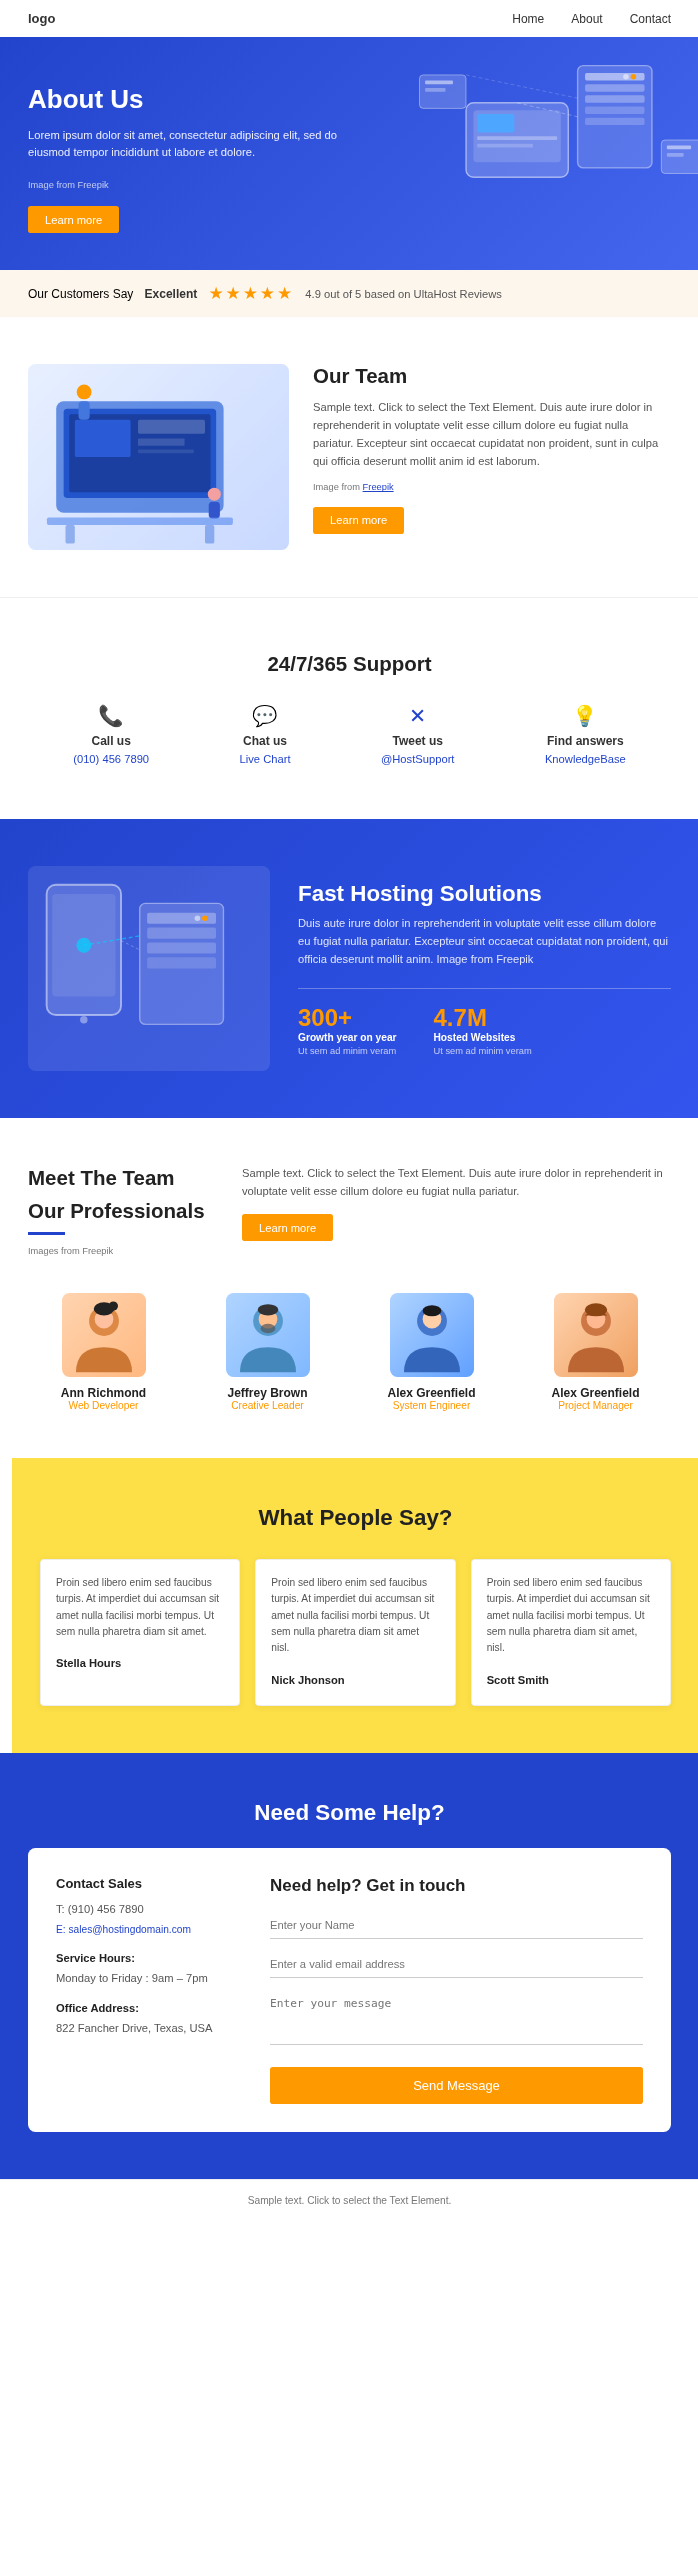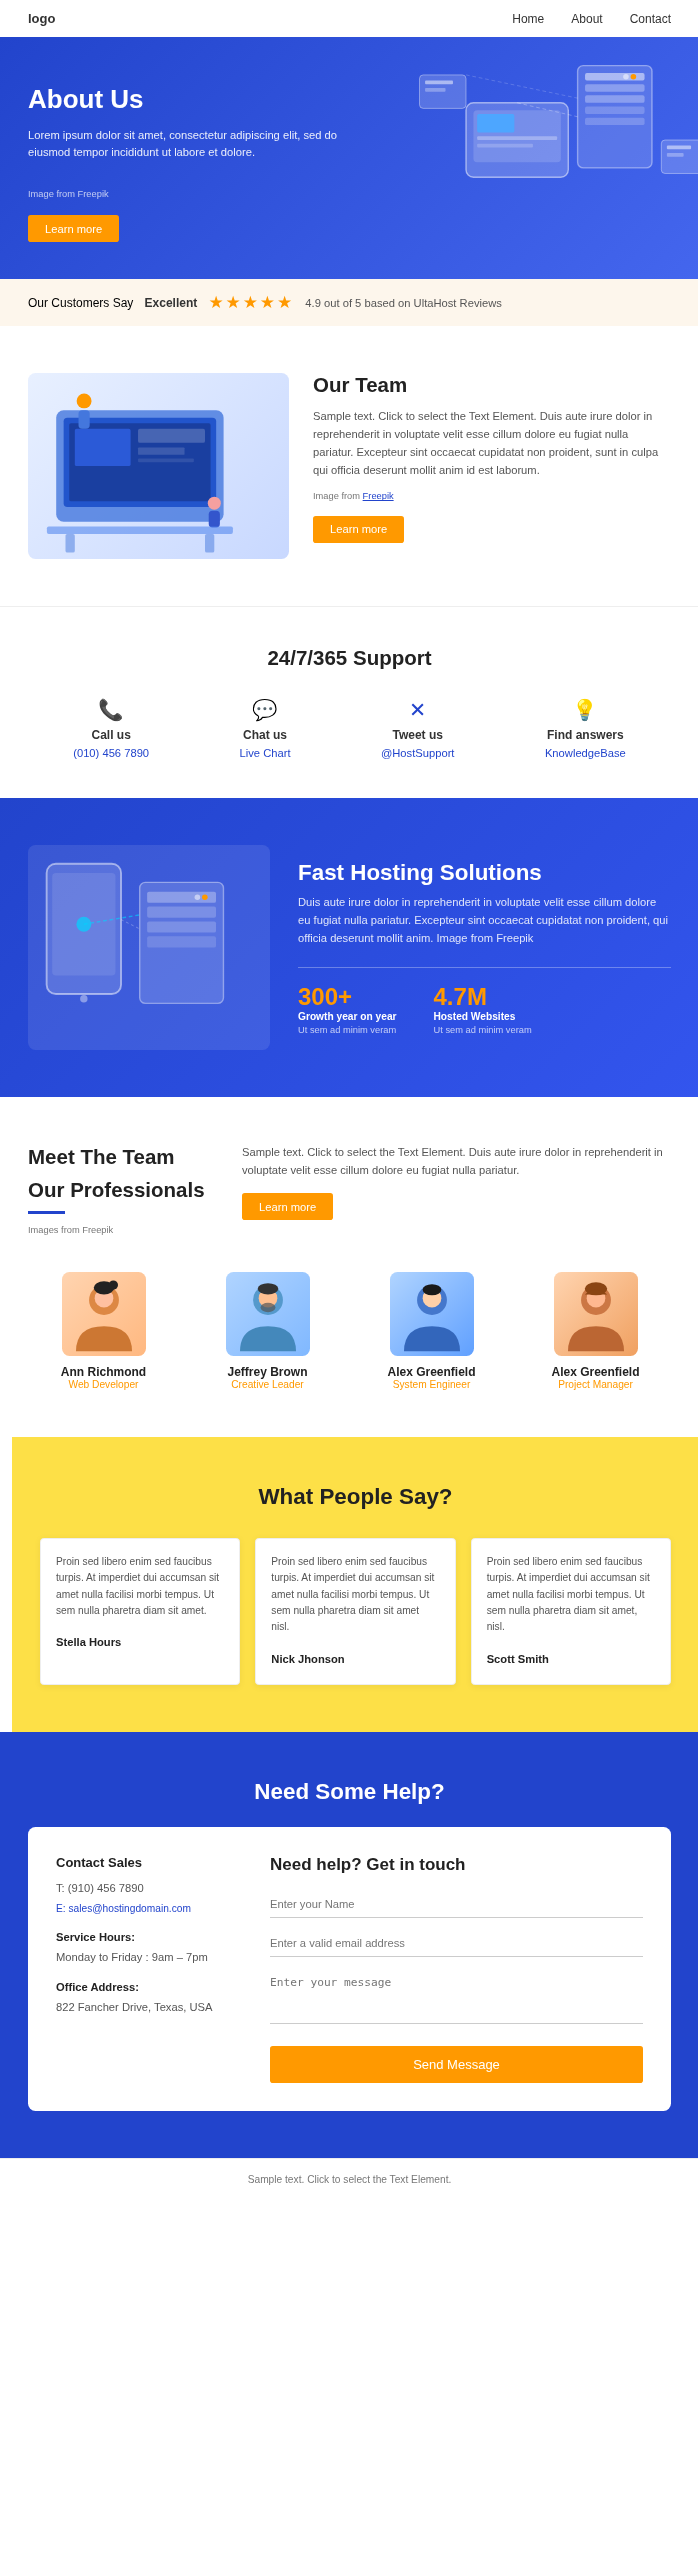"Lorem ipsum dolor sit amet," .hero p { margin-bottom: 25px -> 16px }
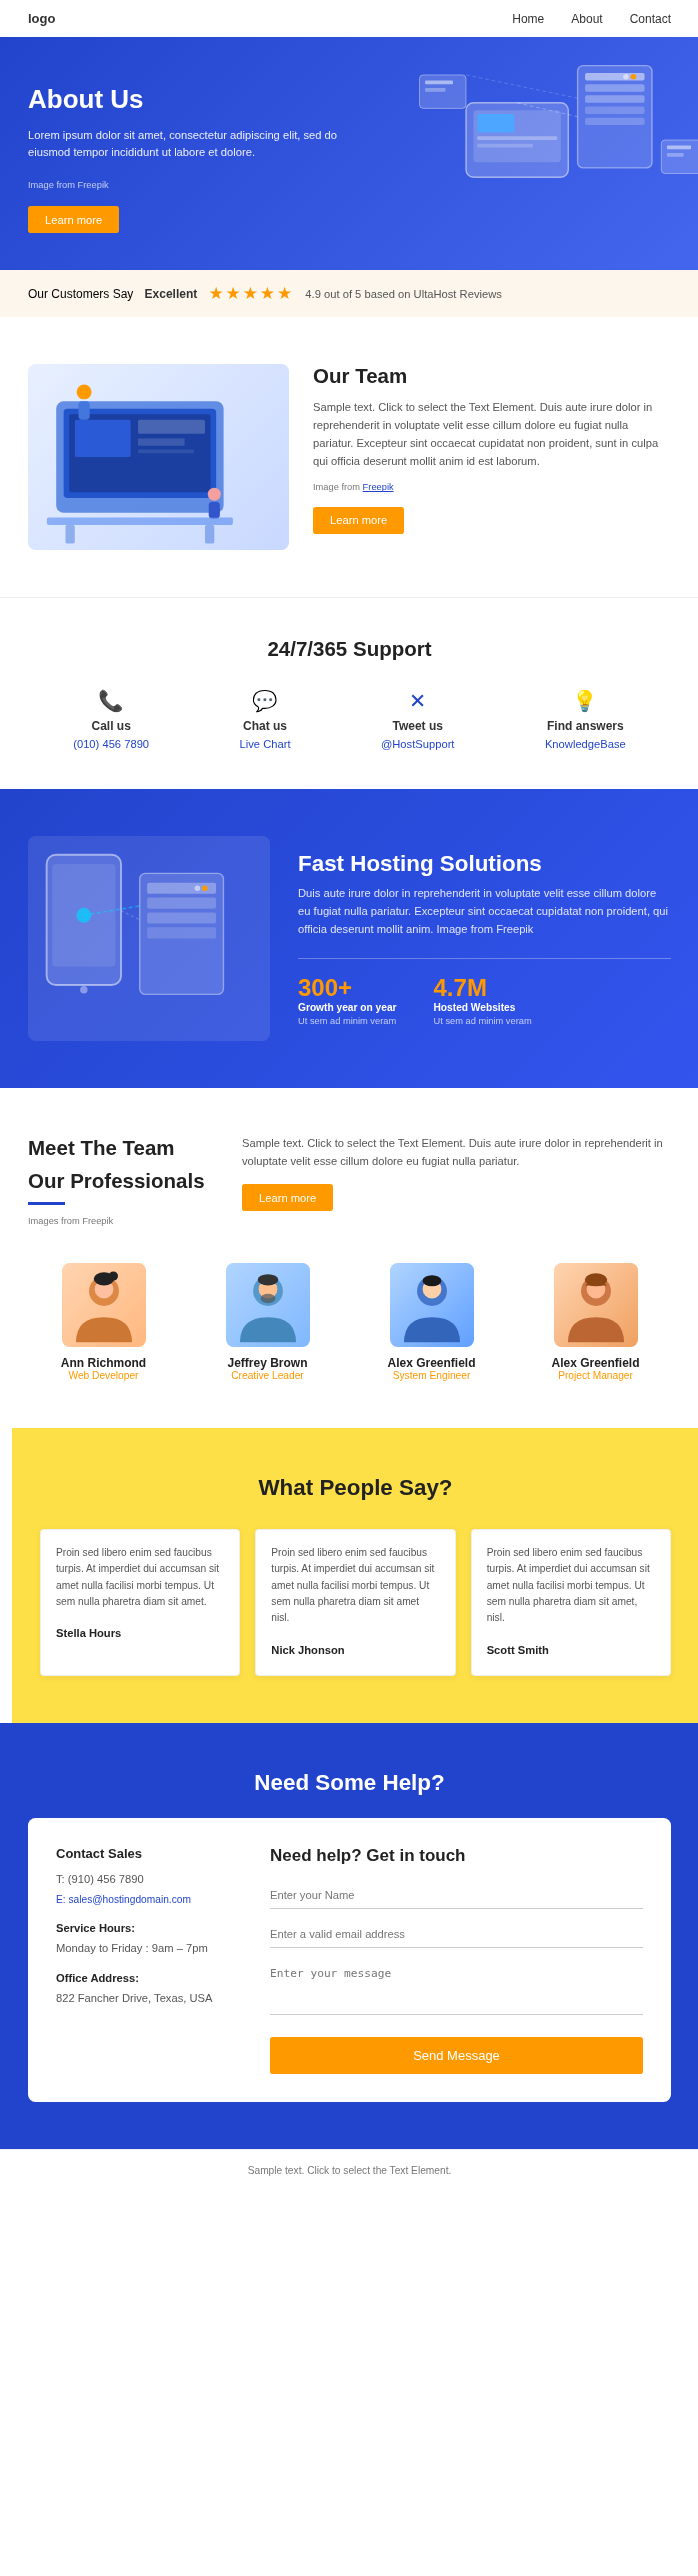"24/7/365 Support" .support { padding: 39px 28px -> 54px 28px }
